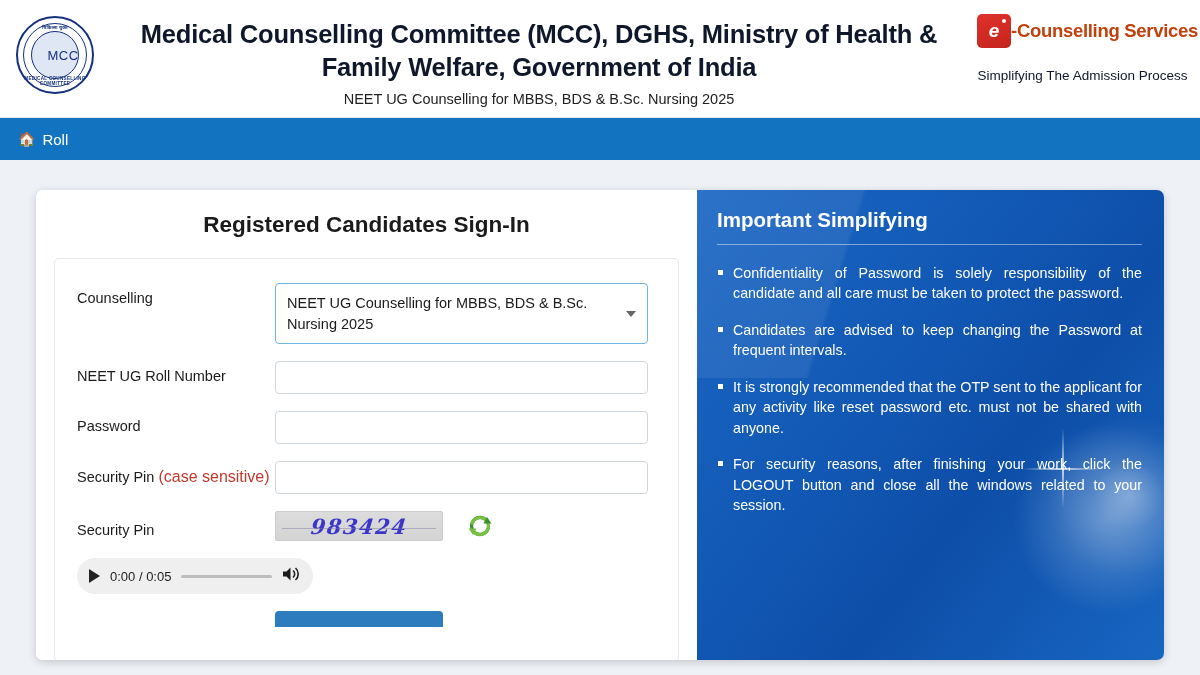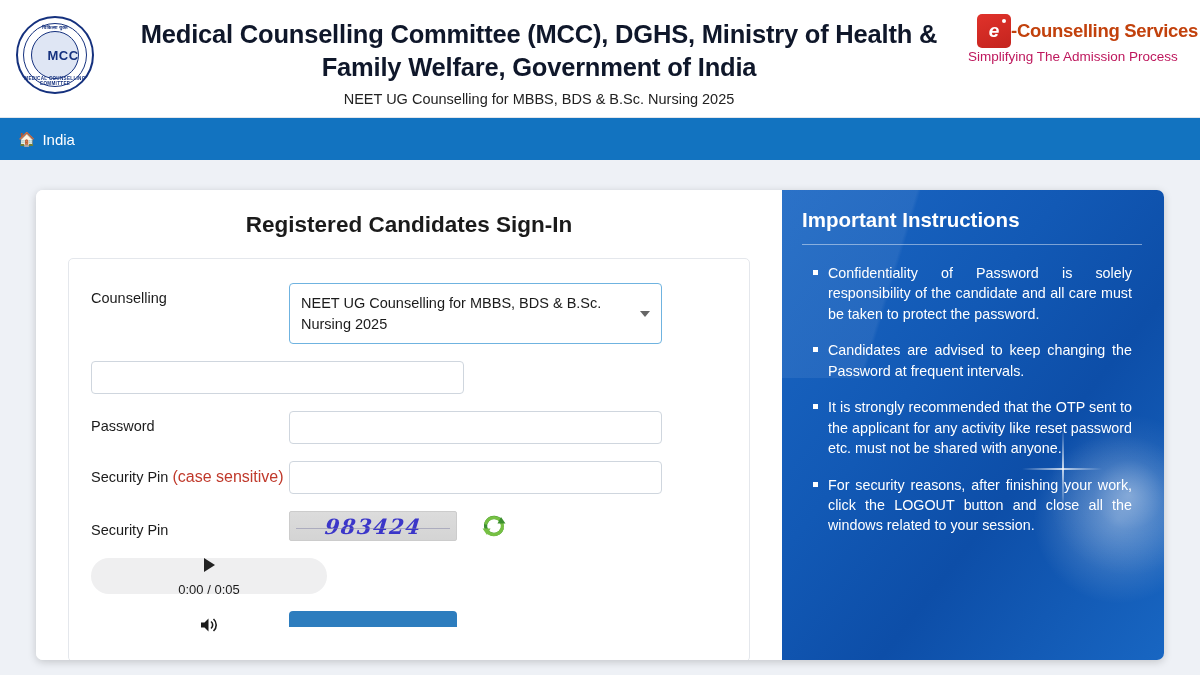"MCC" .mcc-logo .txt { font-weight: bold -> normal }
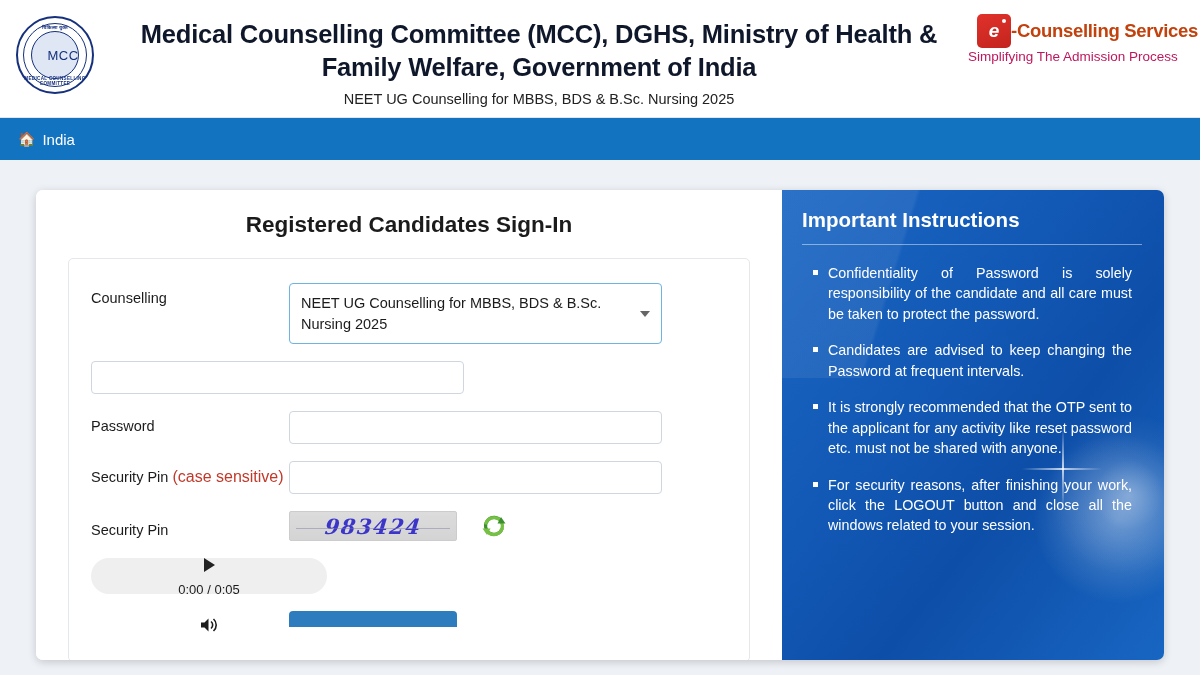"Simplifying The Admission Process" .brand-tag { color: #be185d -> #0f172a; margin-top: 1px -> 20px; text-align: left -> center }
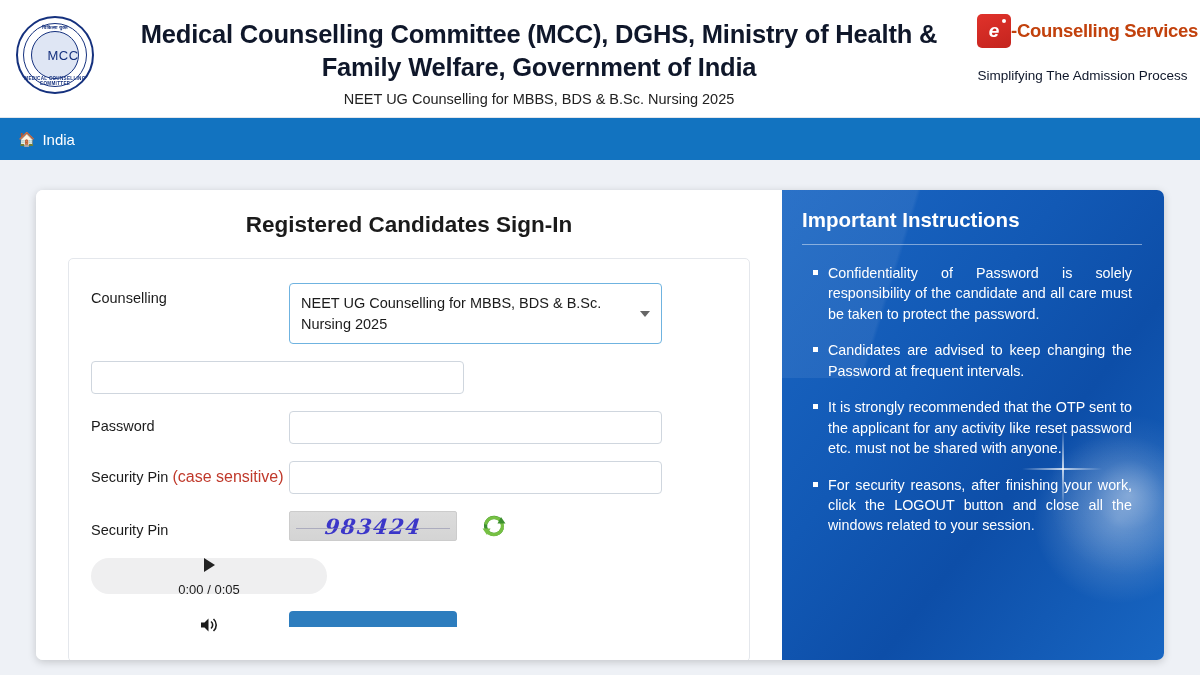"India" span { text: India -> Roll }
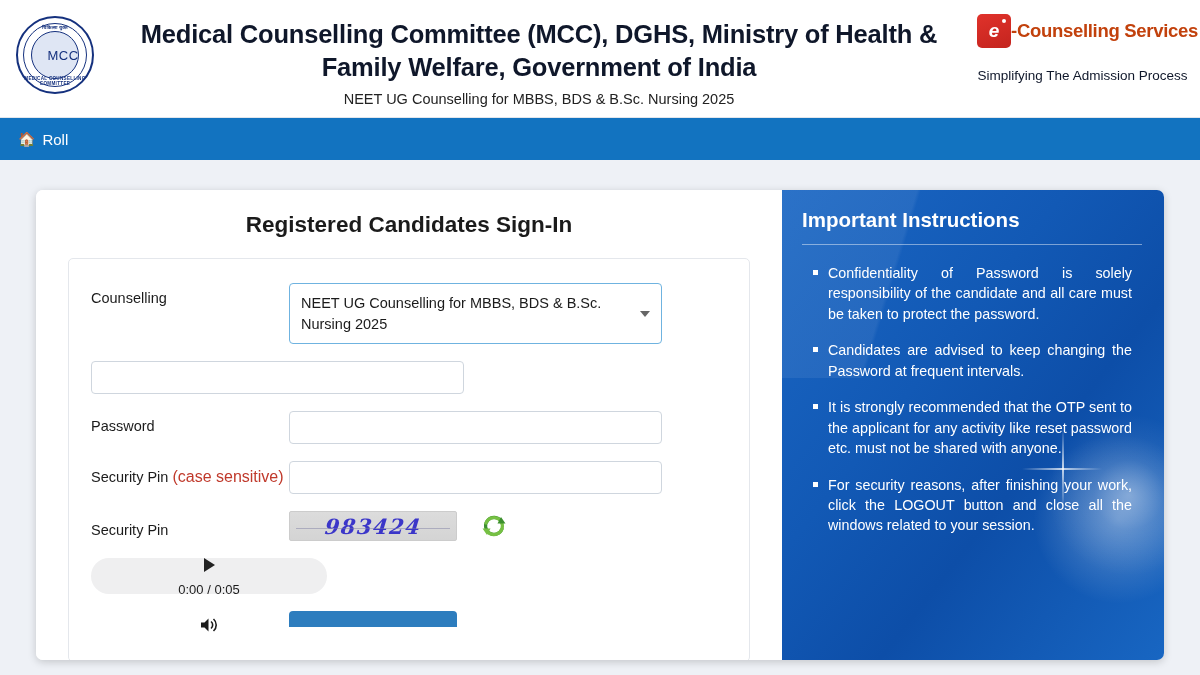"Registered Candidates Sign-In" .left { width: 746px -> 661px }
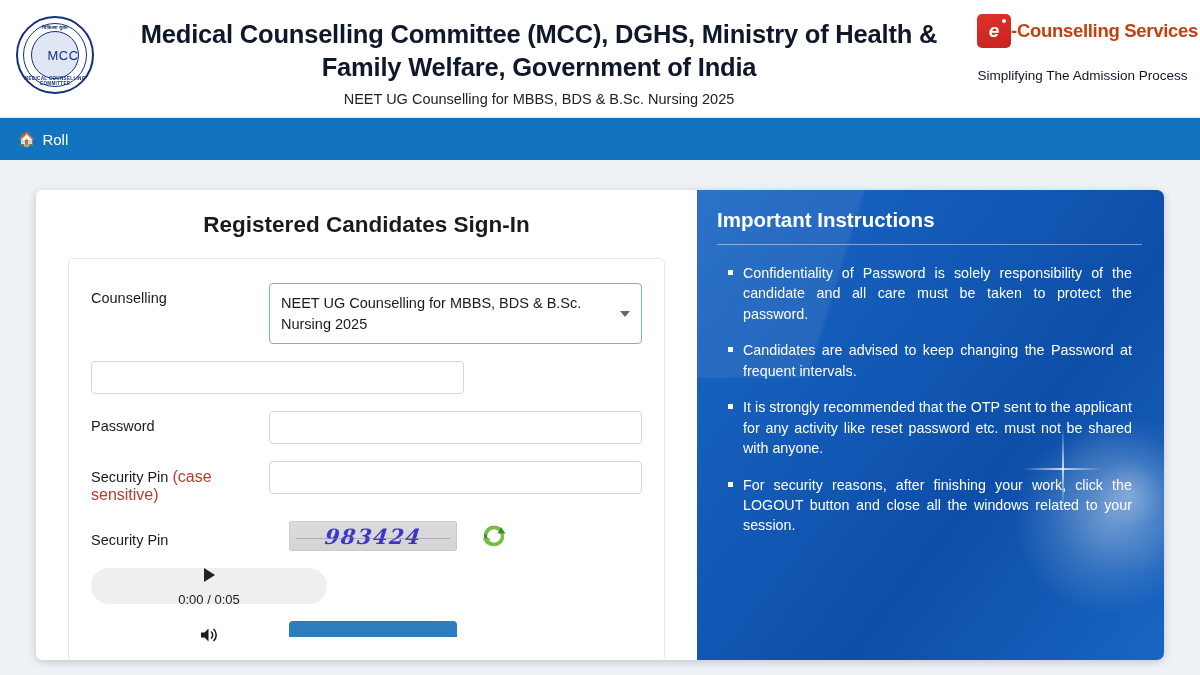"Important Instructions" h3 { text: Instructions -> Simplifying }
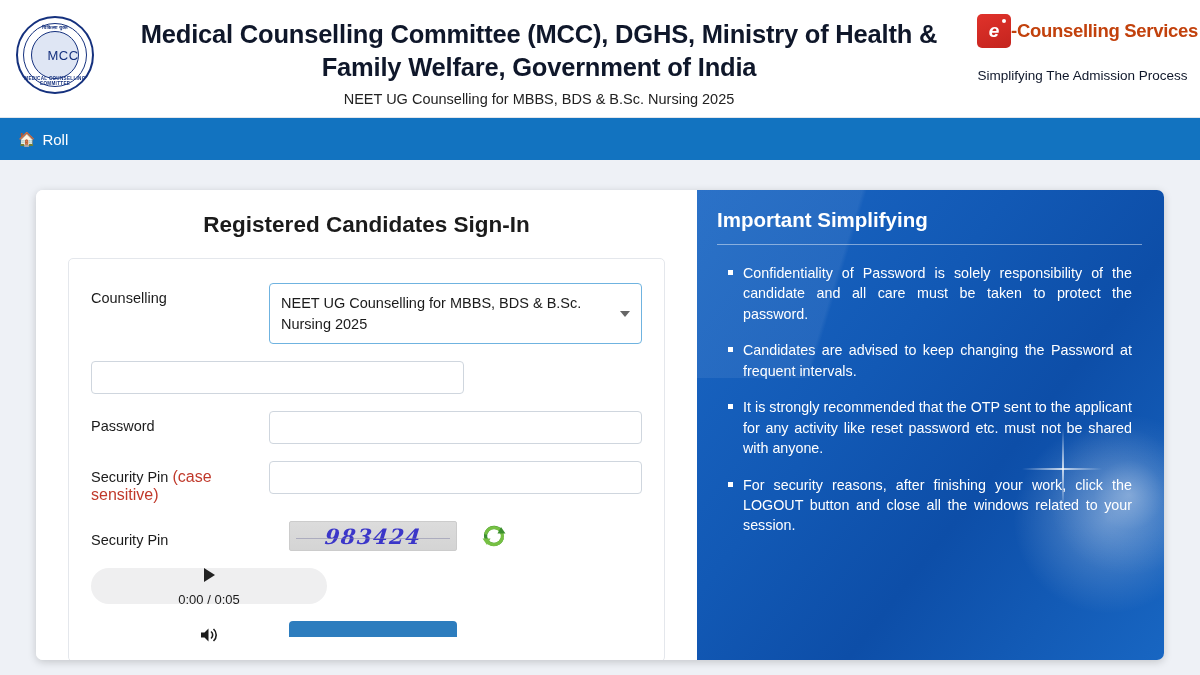"Confidentiality of Password is solely" ul.instr { margin: 10px -> 0 }
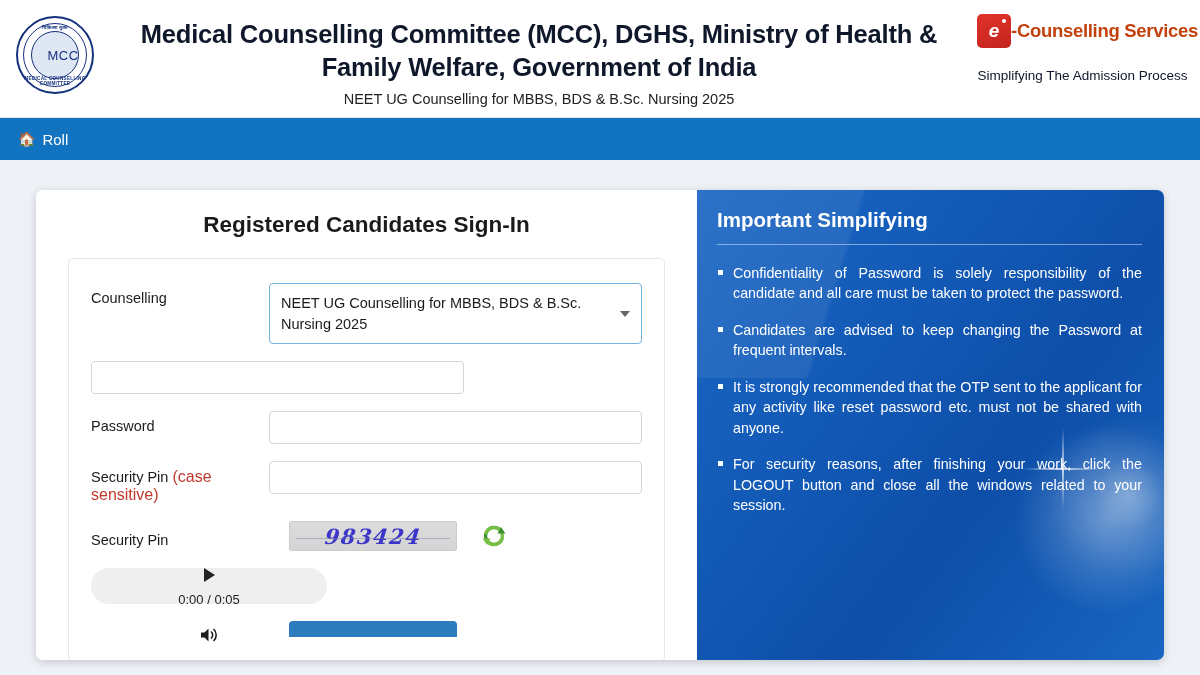"Counselling" .form-box { margin: 0 32px -> 0 18px }
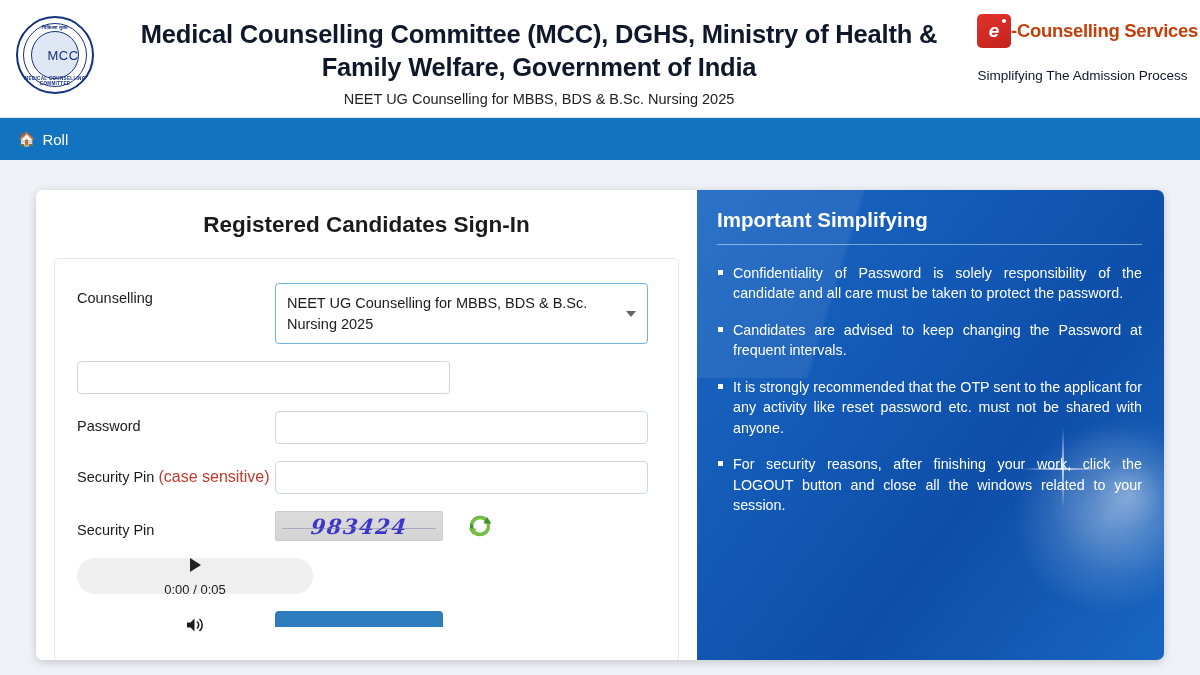"NEET UG Roll Number" div.lbl { html: none -> <div>NEET UG Roll Number</div> }
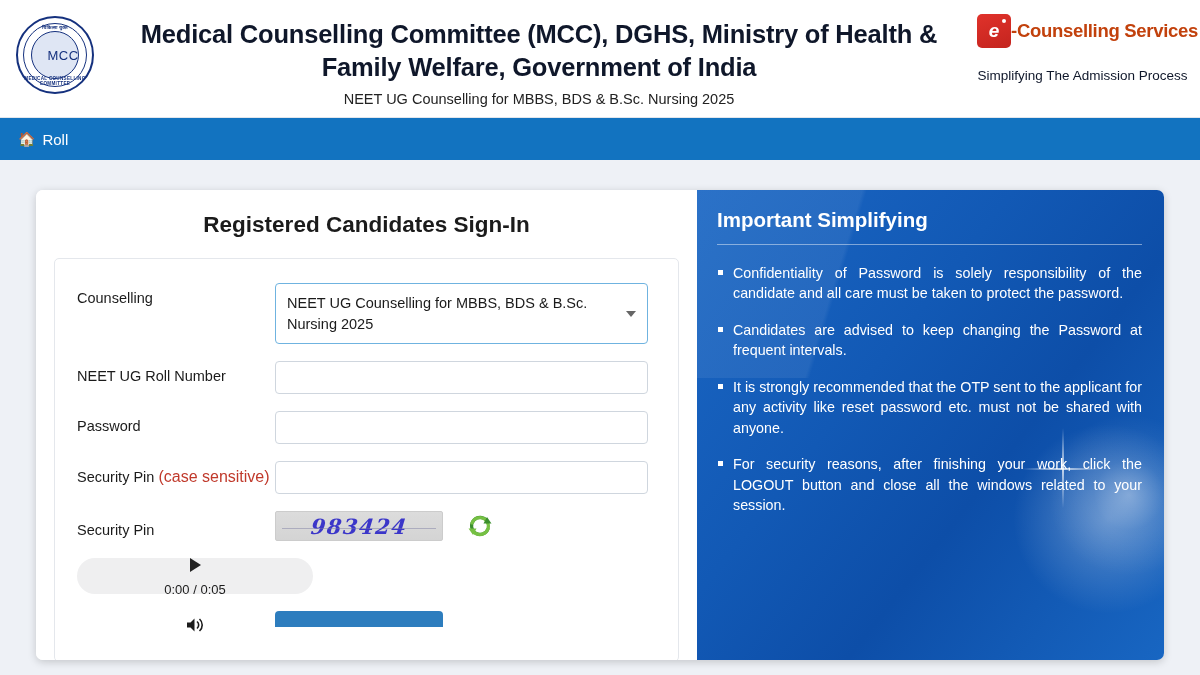"0:00 / 0:05" .audio-bar { flex-direction: column -> none }
